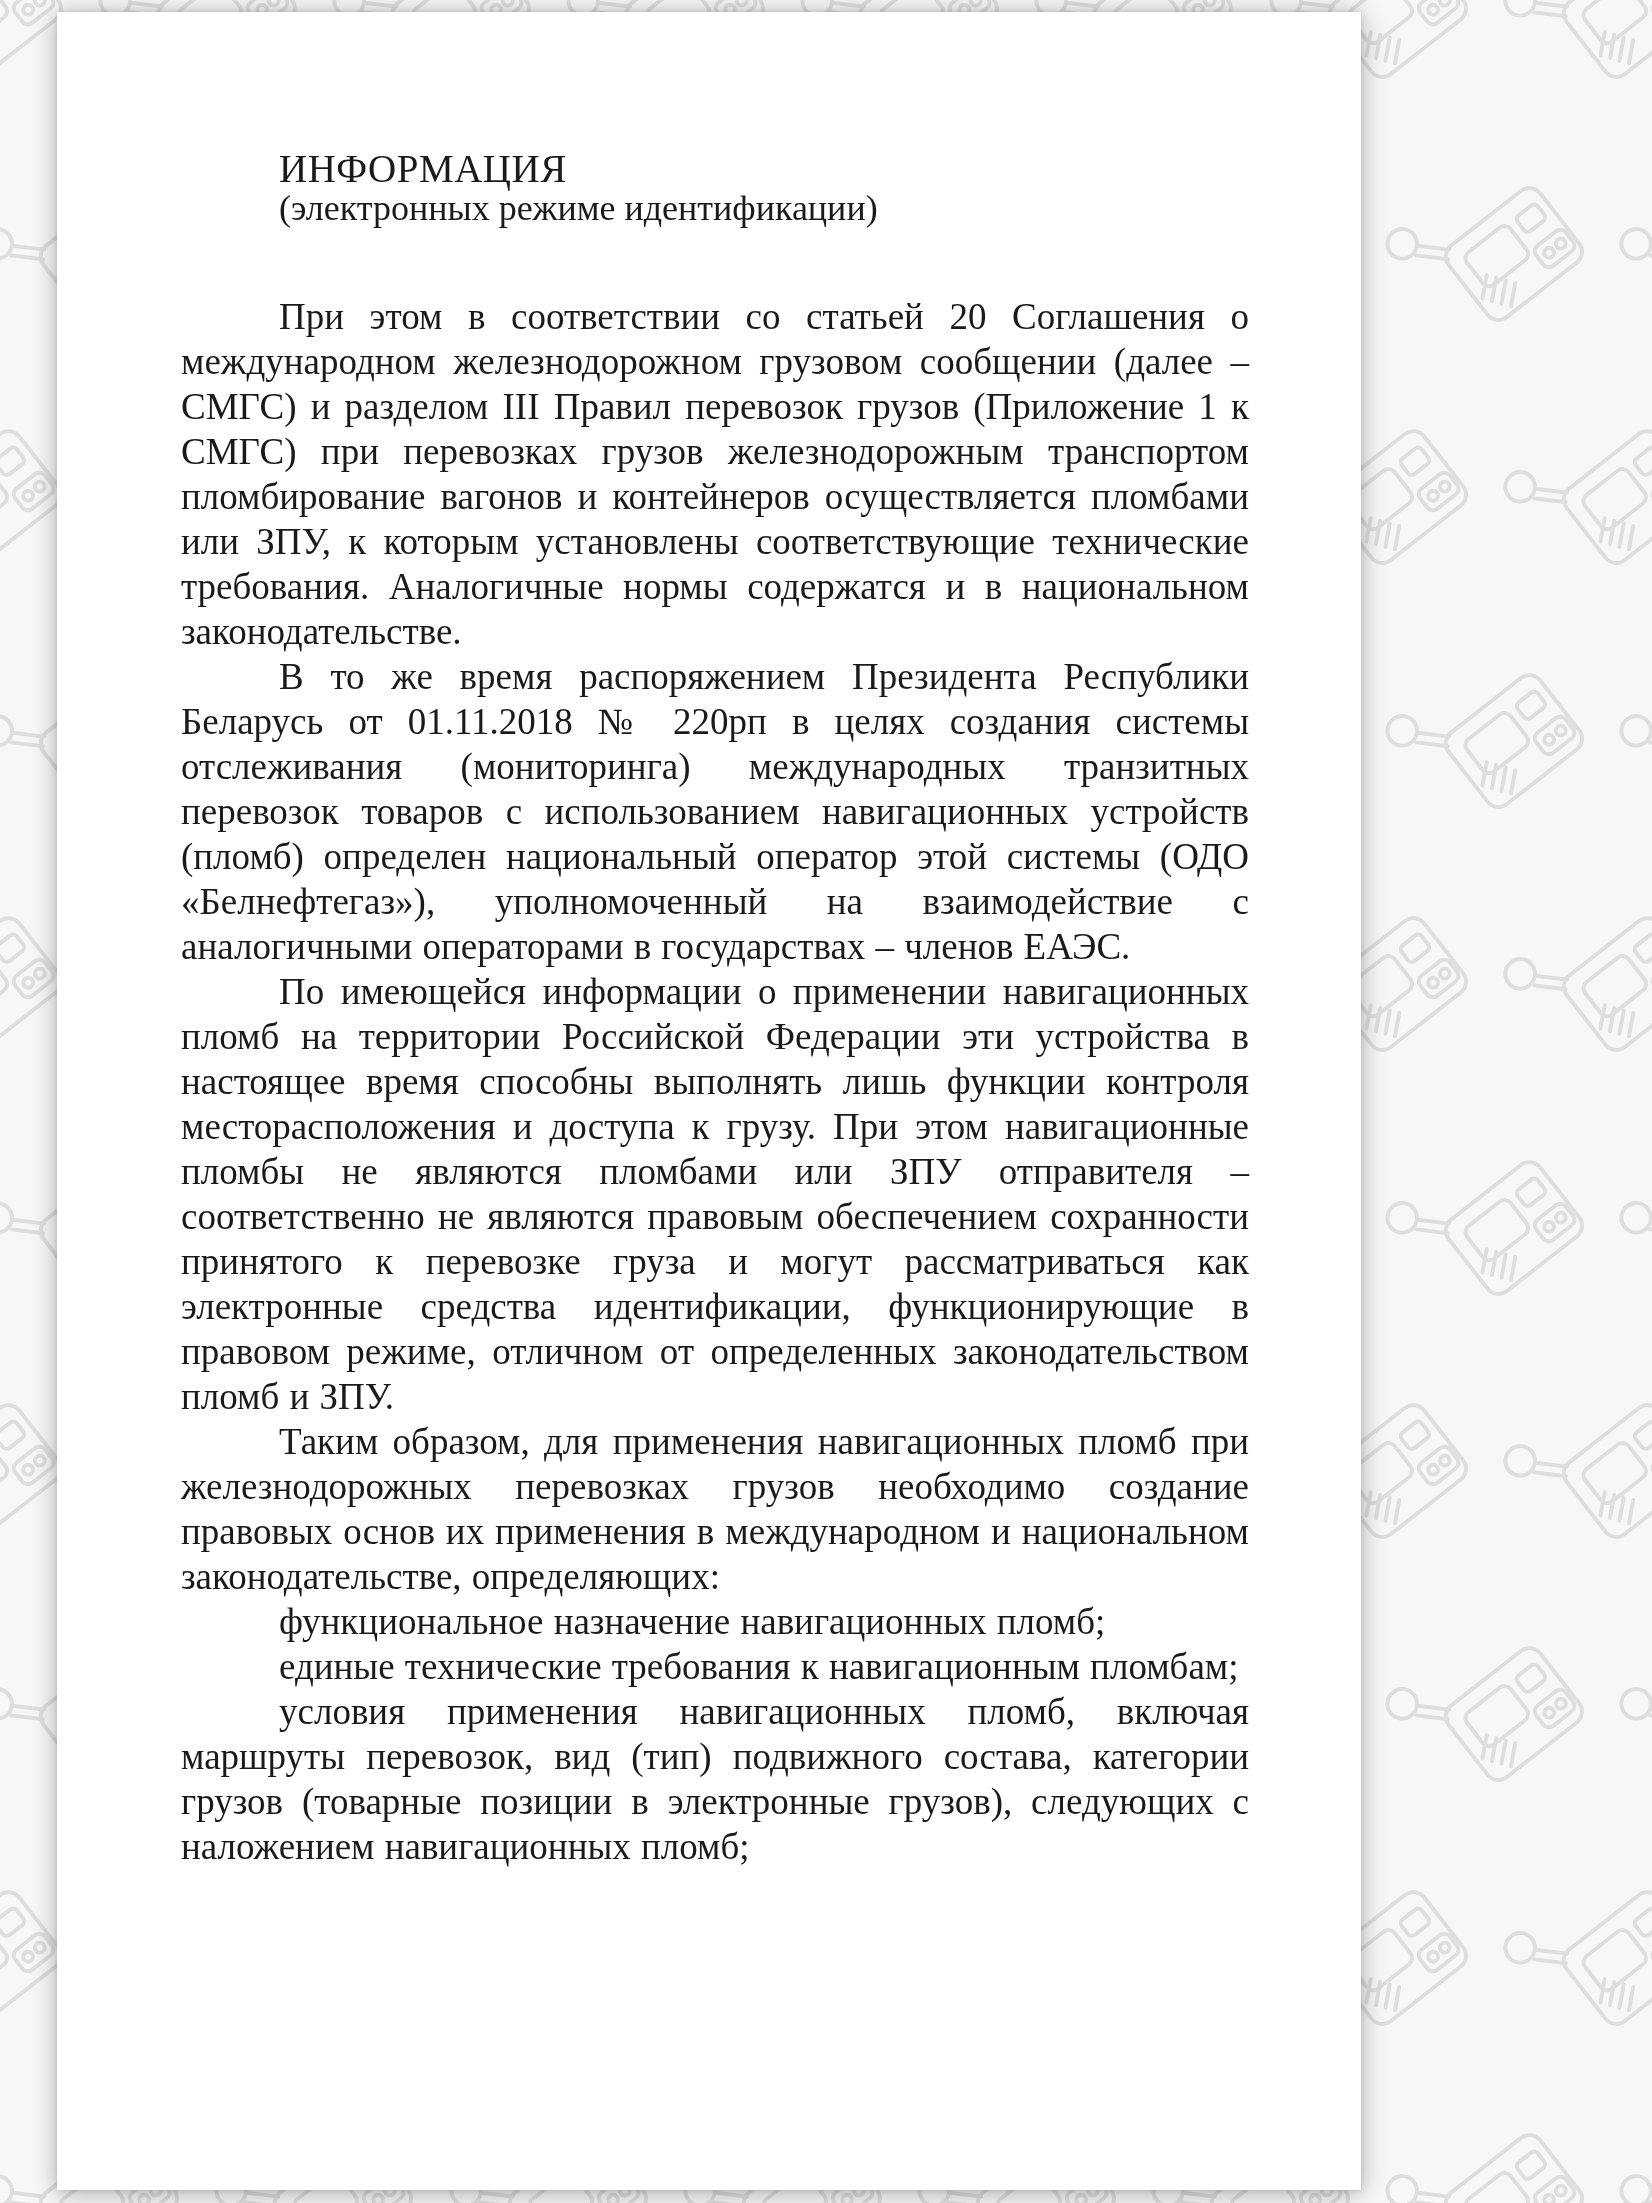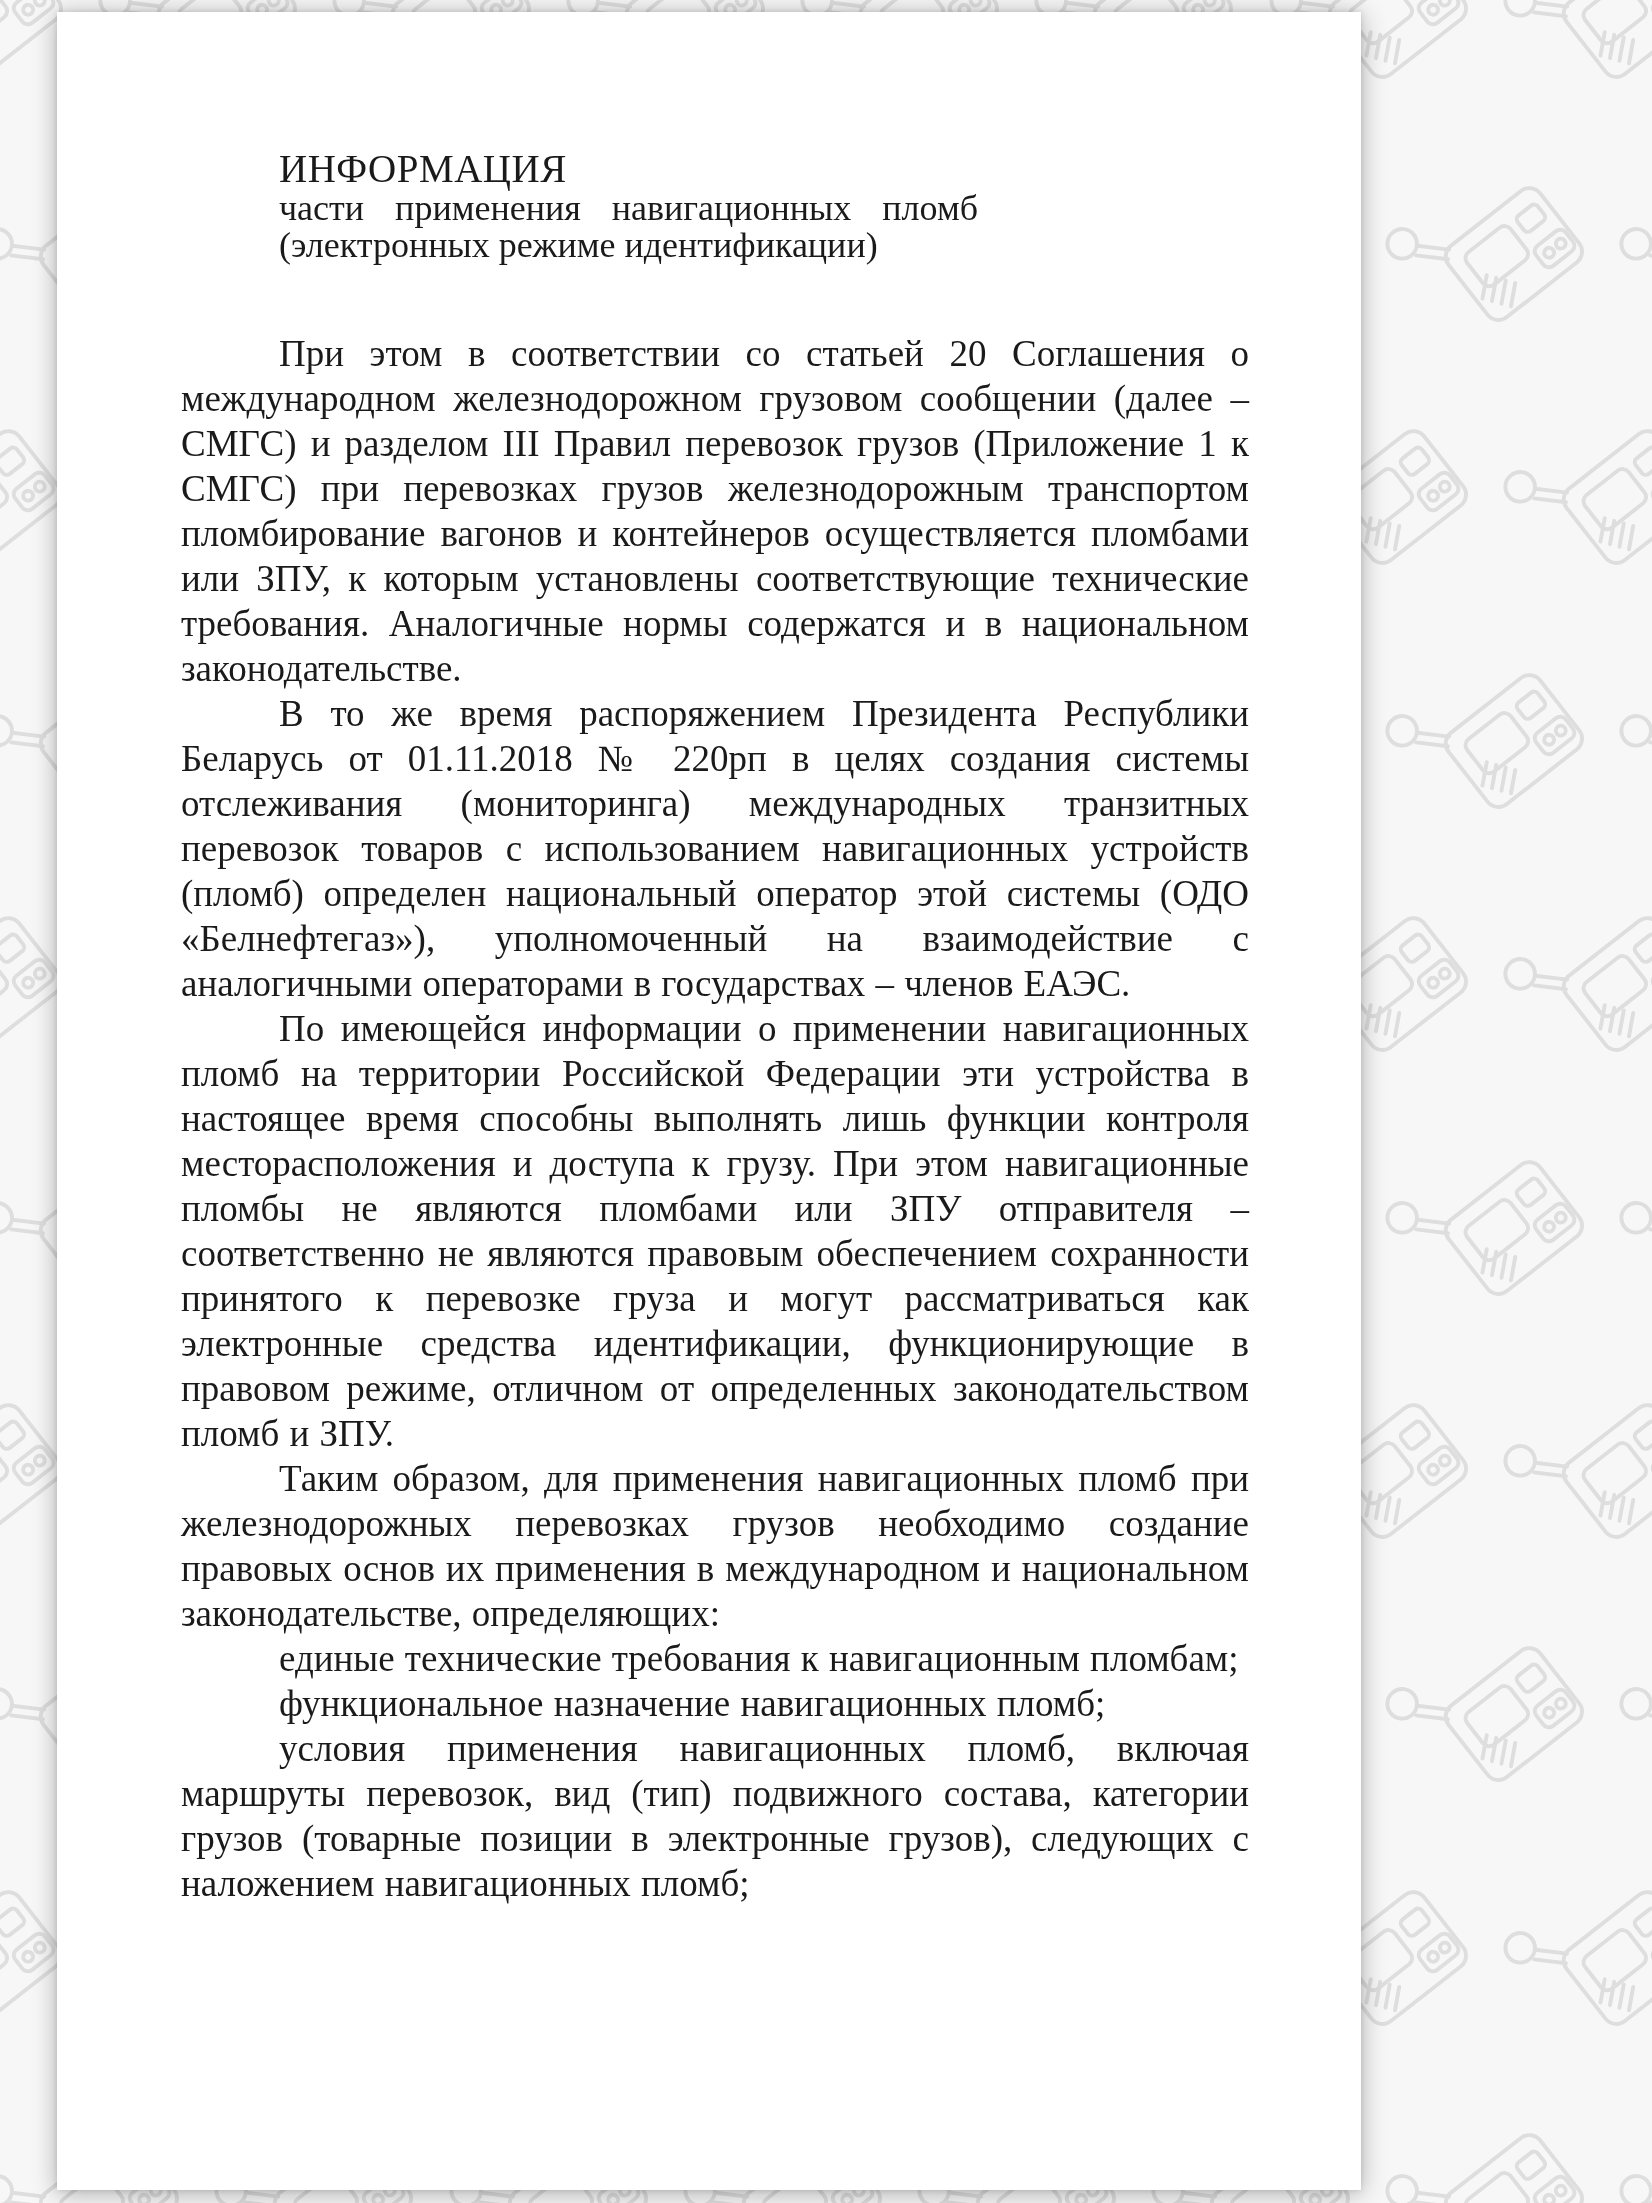"части применения навигационных пломб" div.sub-line { html: <div>части применения навигационных пломб</div> -> none }
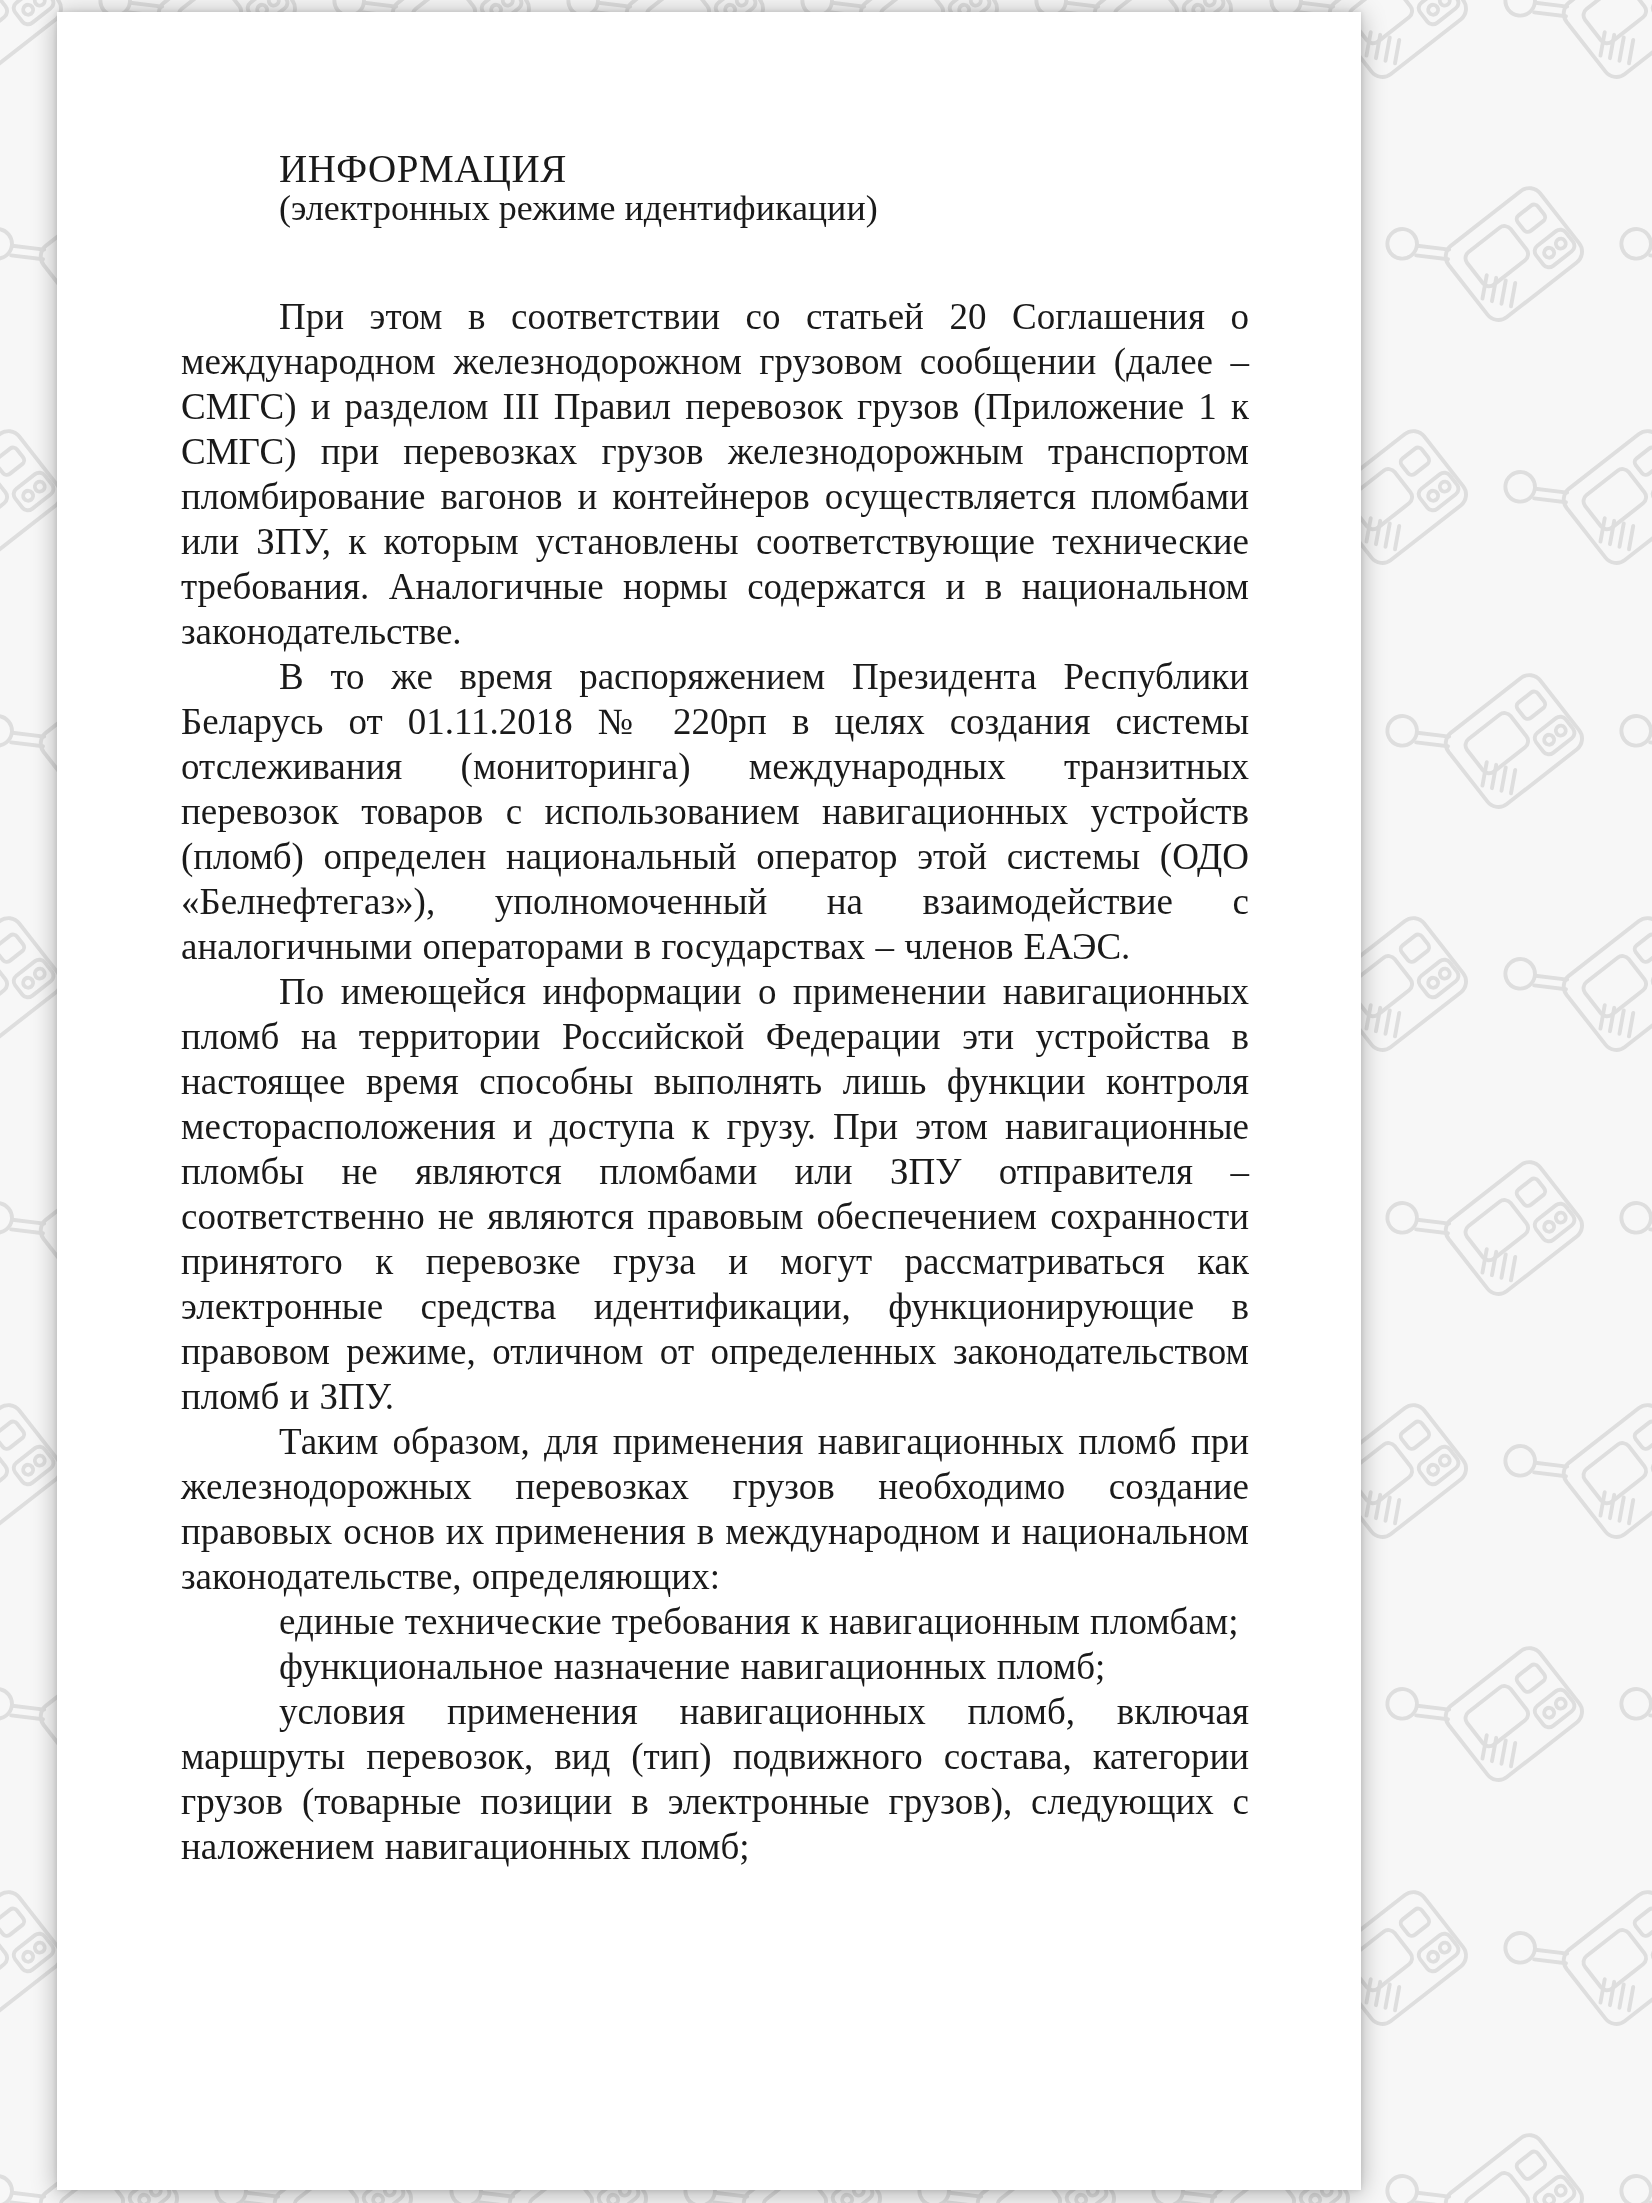"единые технические требования к" p { order: before "функциональное назначение навигационных" -> after "функциональное назначение навигационных" }
